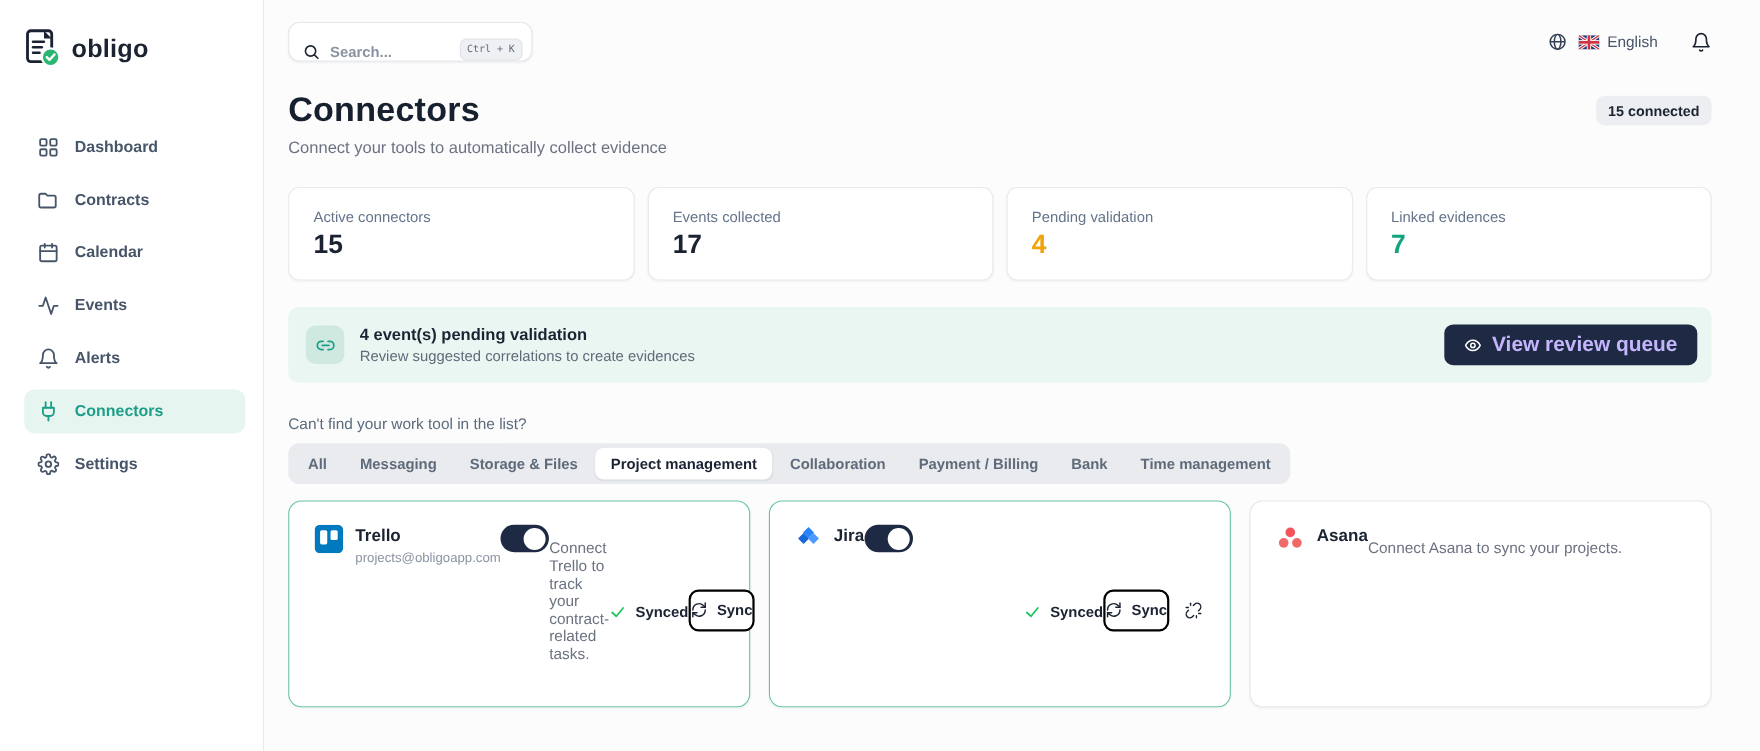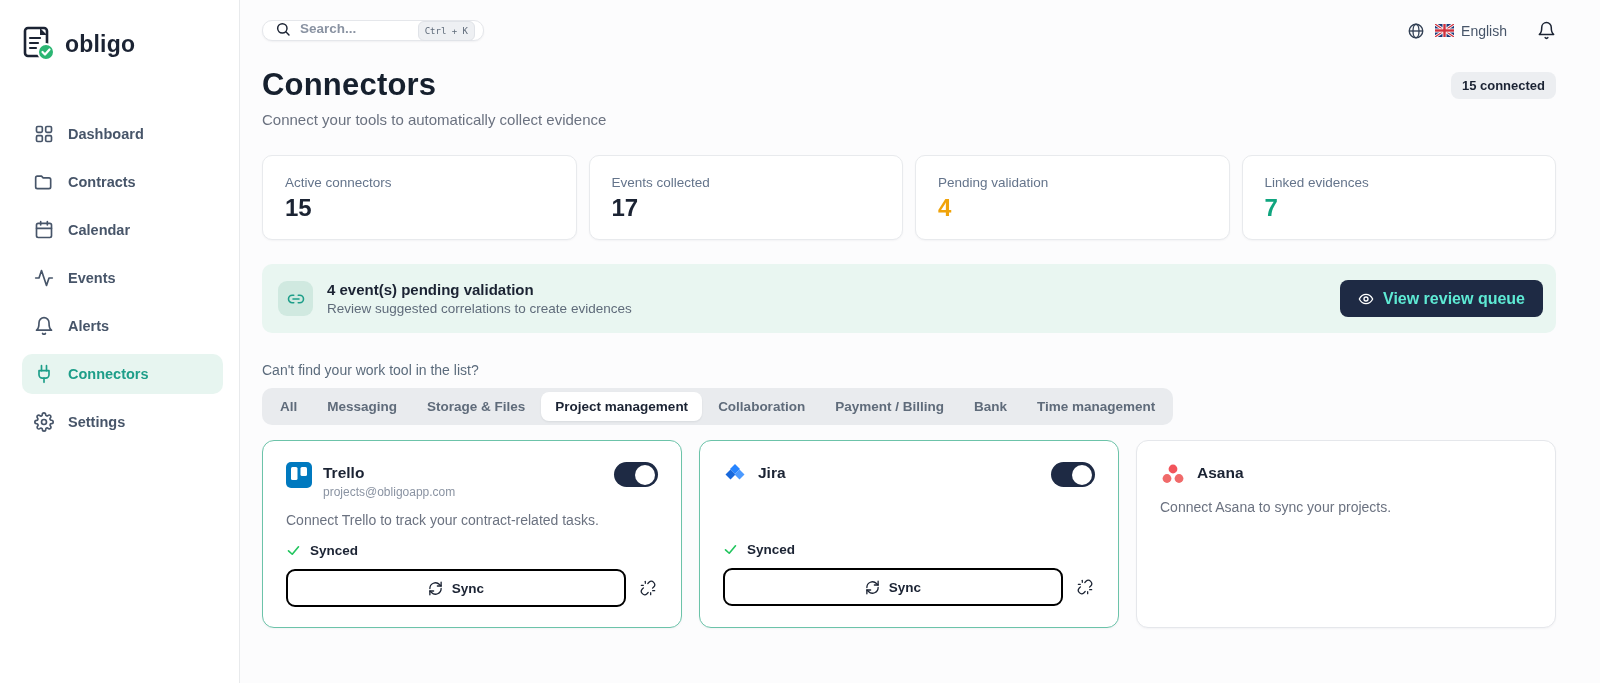"Search..." .searchbox { align-items: flex-start -> flex-end; height: 21px -> 36px }
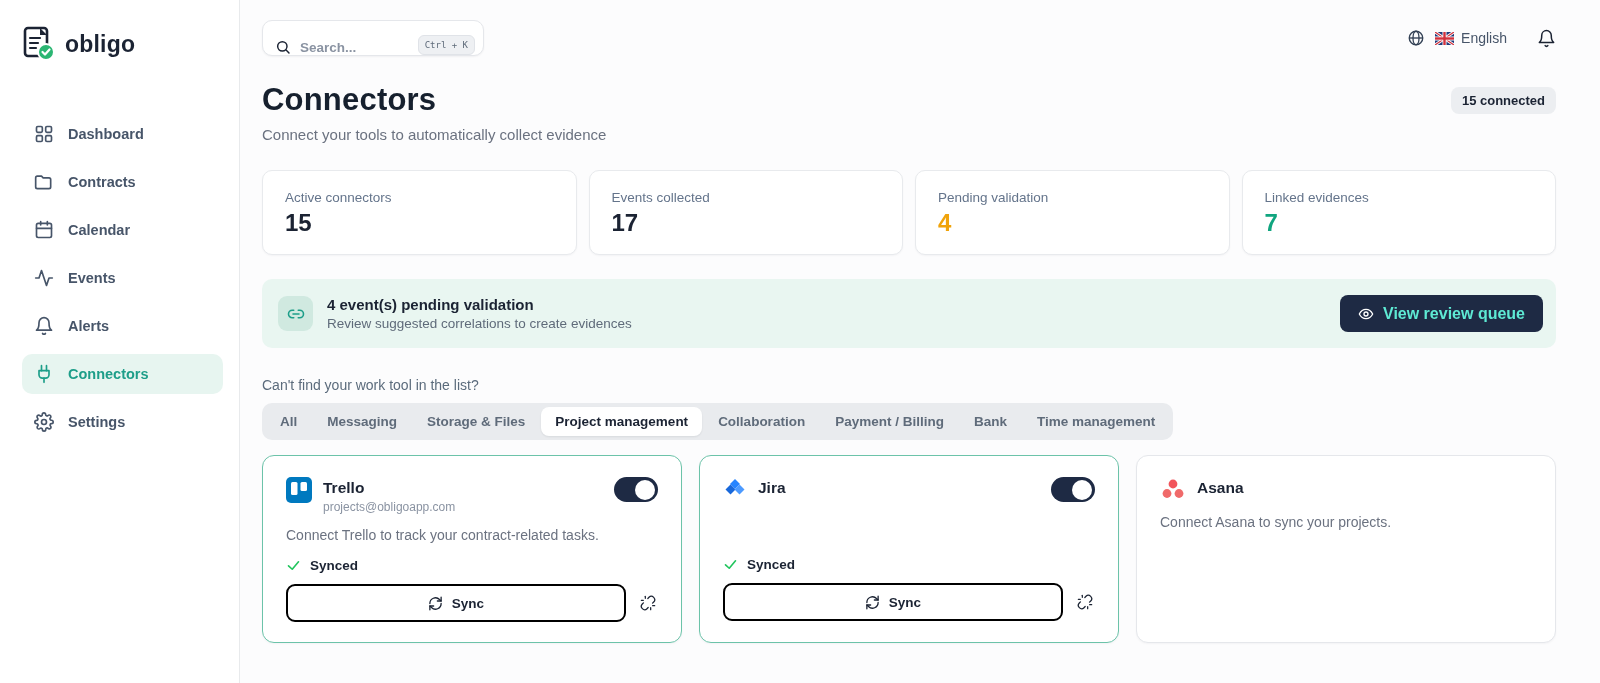"View review queue" .btn-dark { color: #5eead4 -> #c4b5fd; font-size: 16px -> 19px }
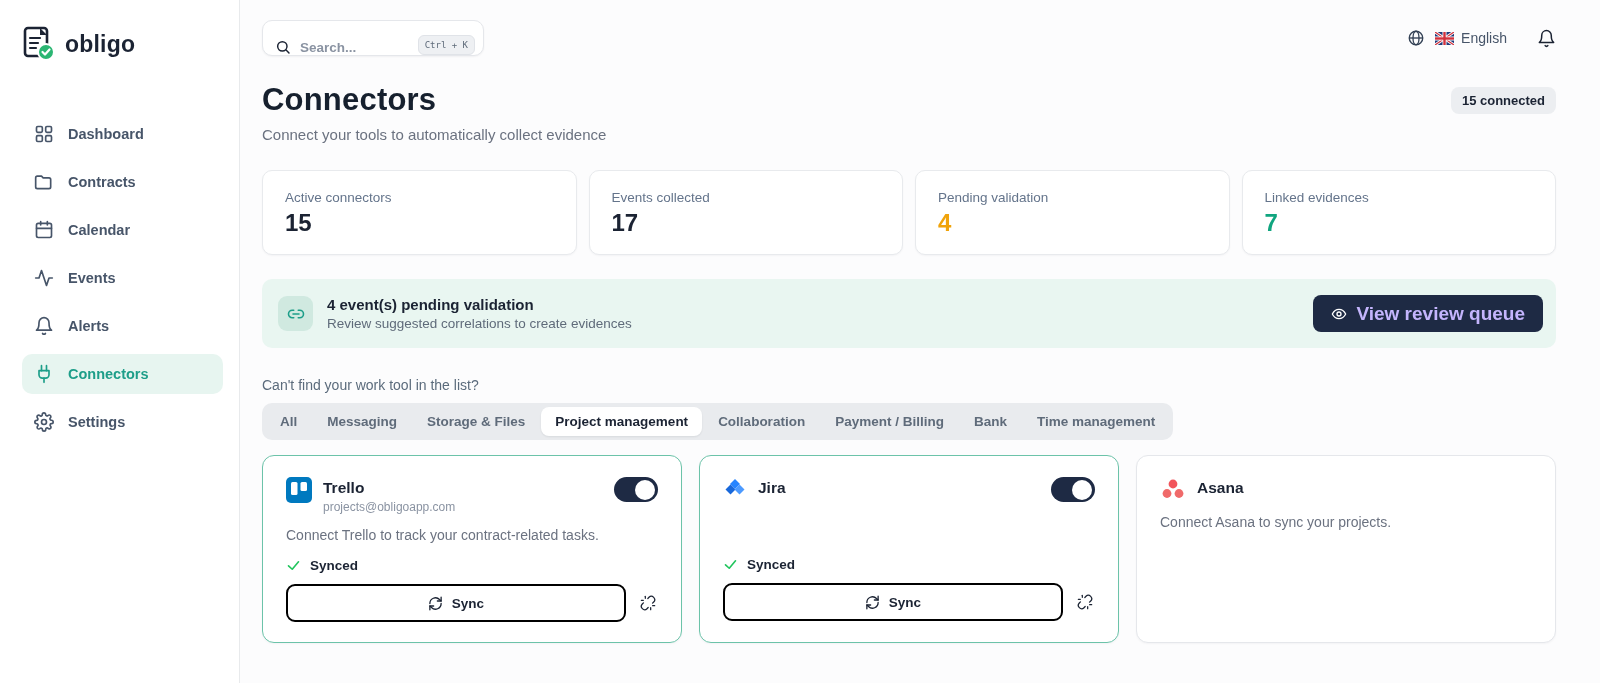"Trello" .card { flex-direction: column -> row }
